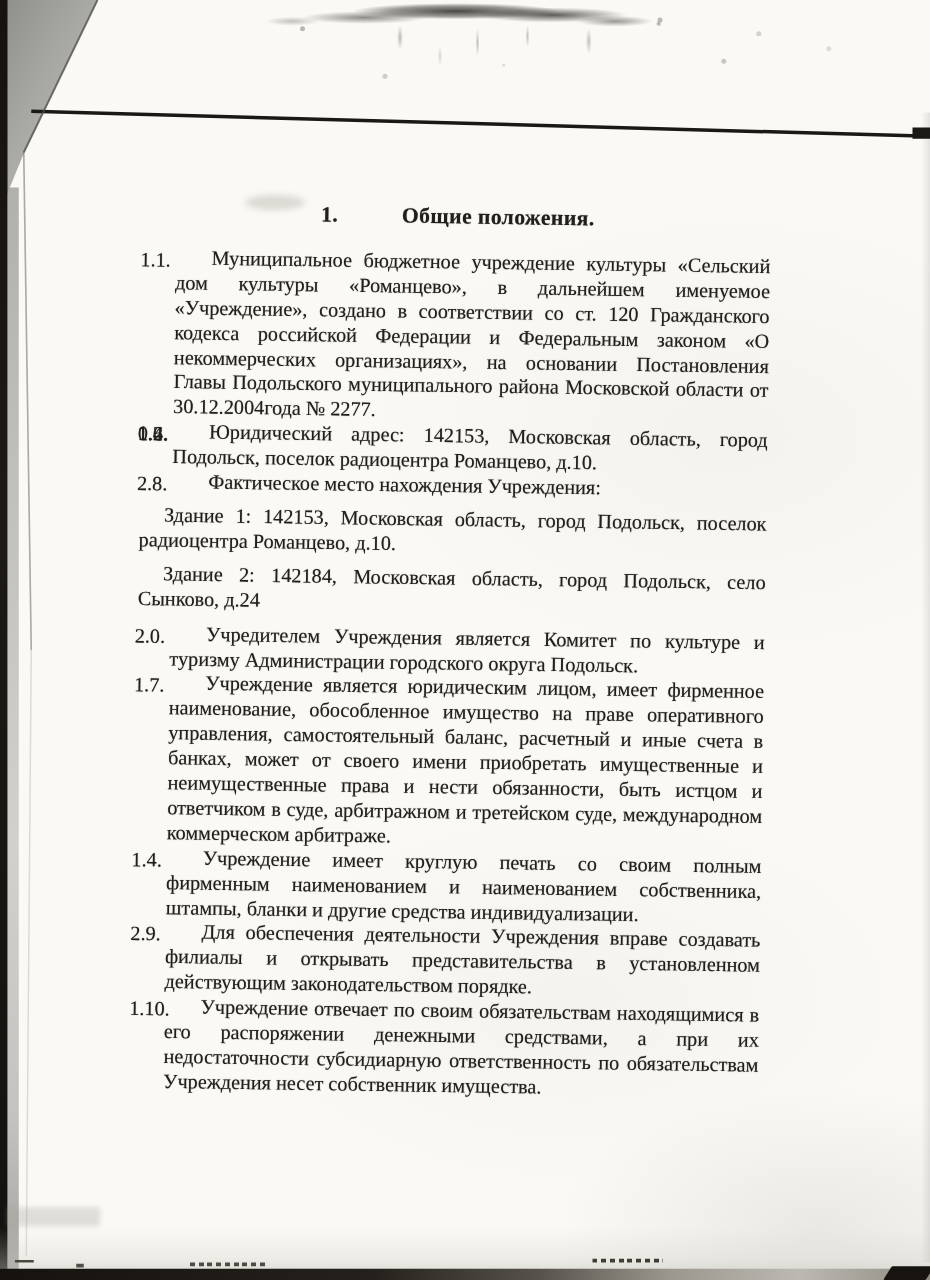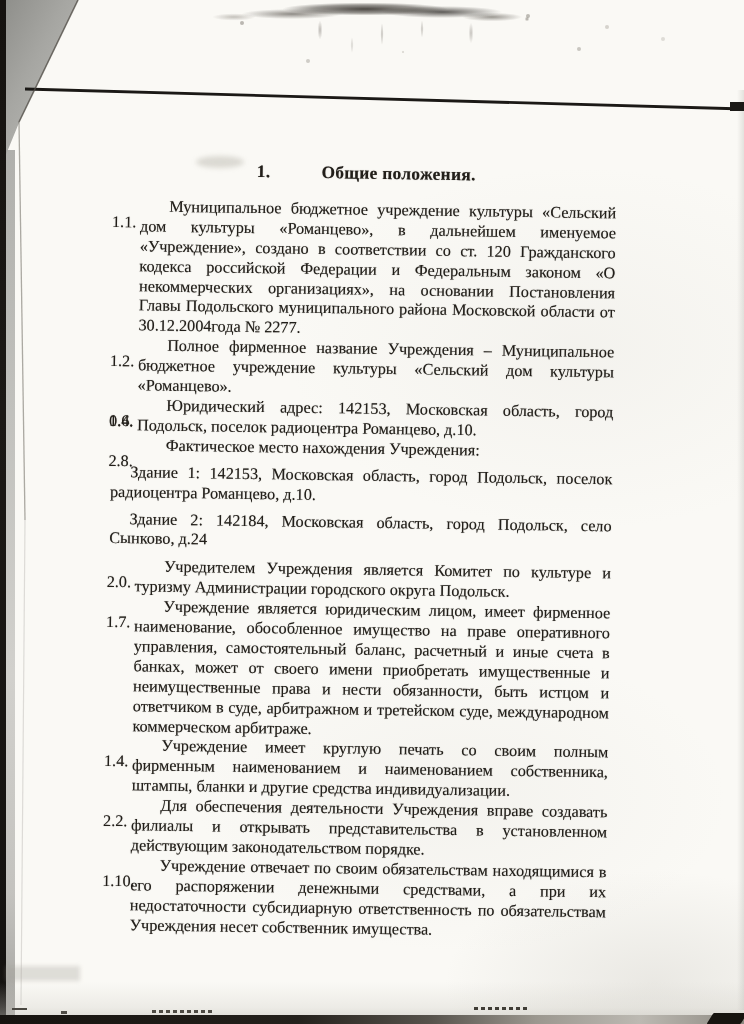"1.1." .para .p-num { top: 16px -> 2px }
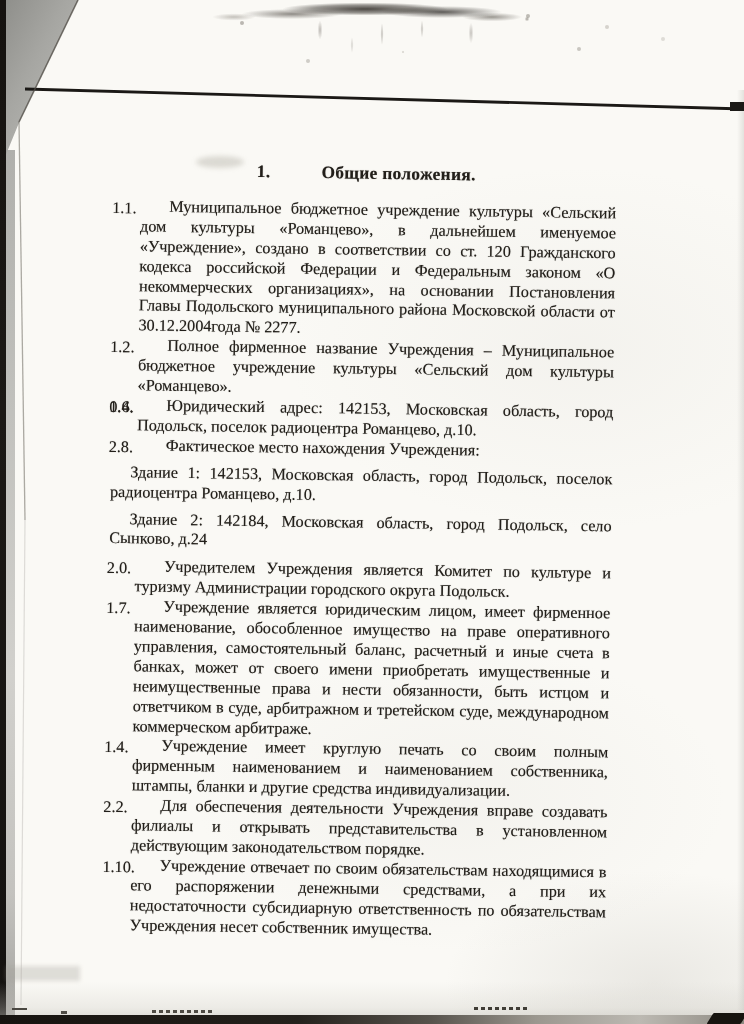"Полное фирменное название Учреждения –" span.p-text { html: <span>Полное фирменное название Учреждения – Муниципальное бюджетное учреждение культуры «Сельский дом культуры «Романцево».</span> -> none }
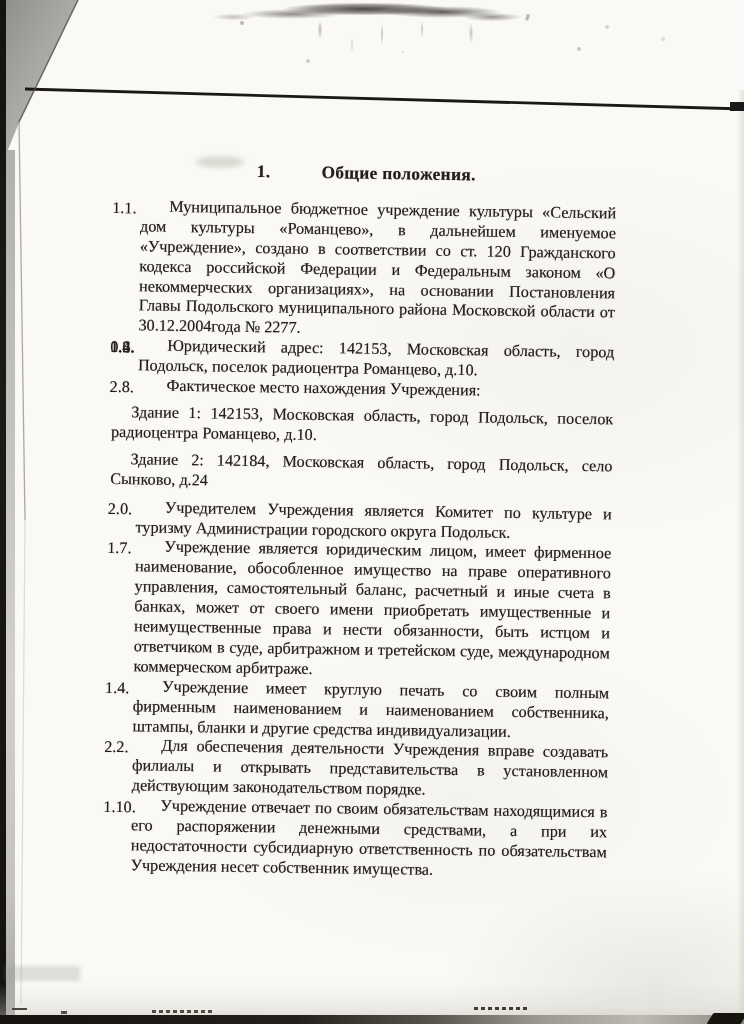"2.2." span.p-num { text: 2.2 -> 2.9 }
